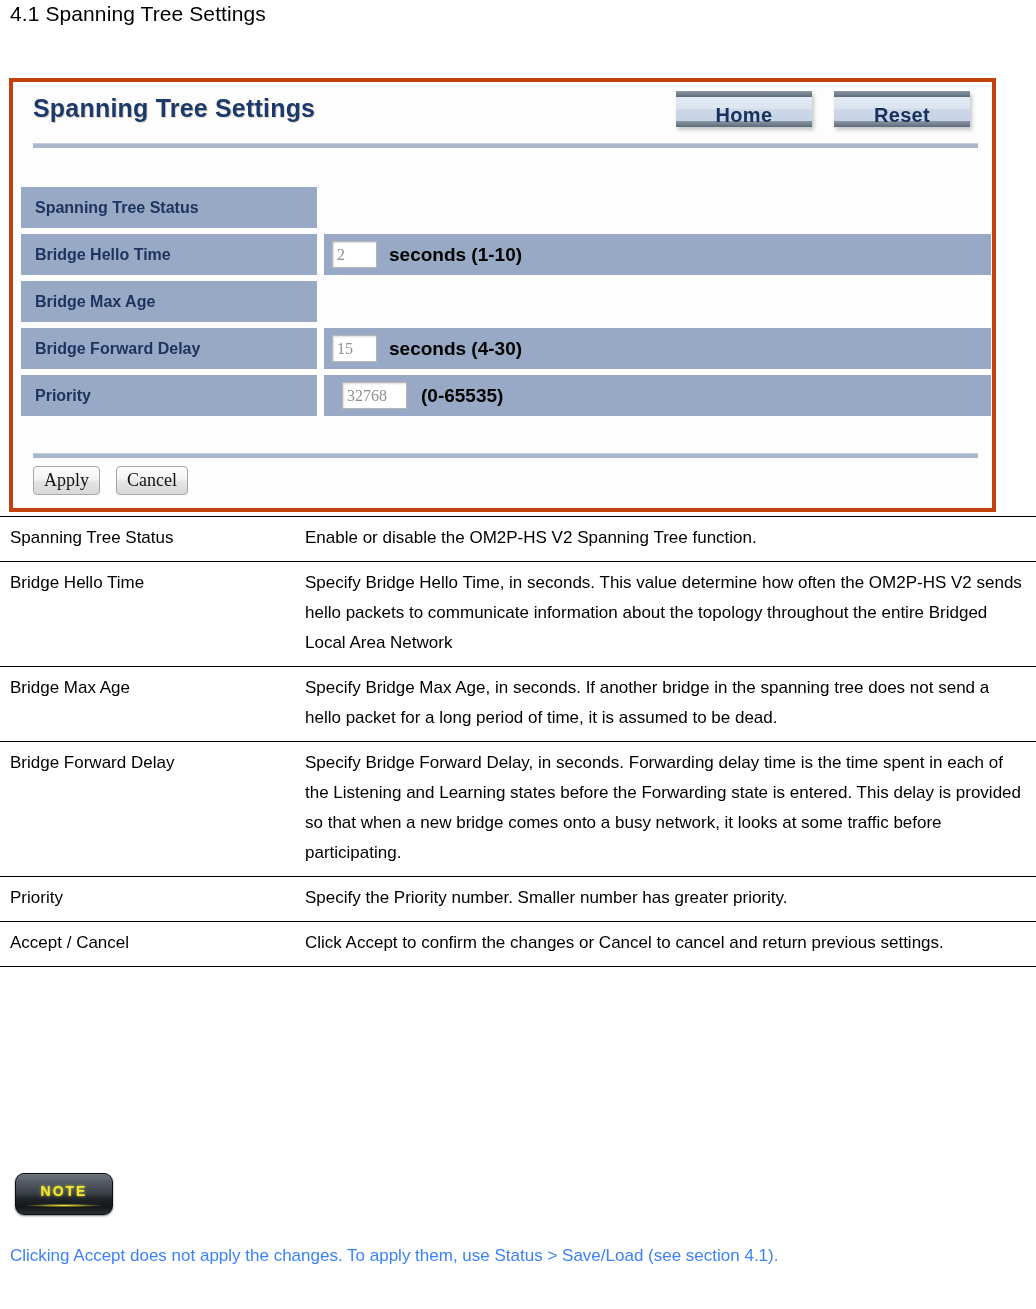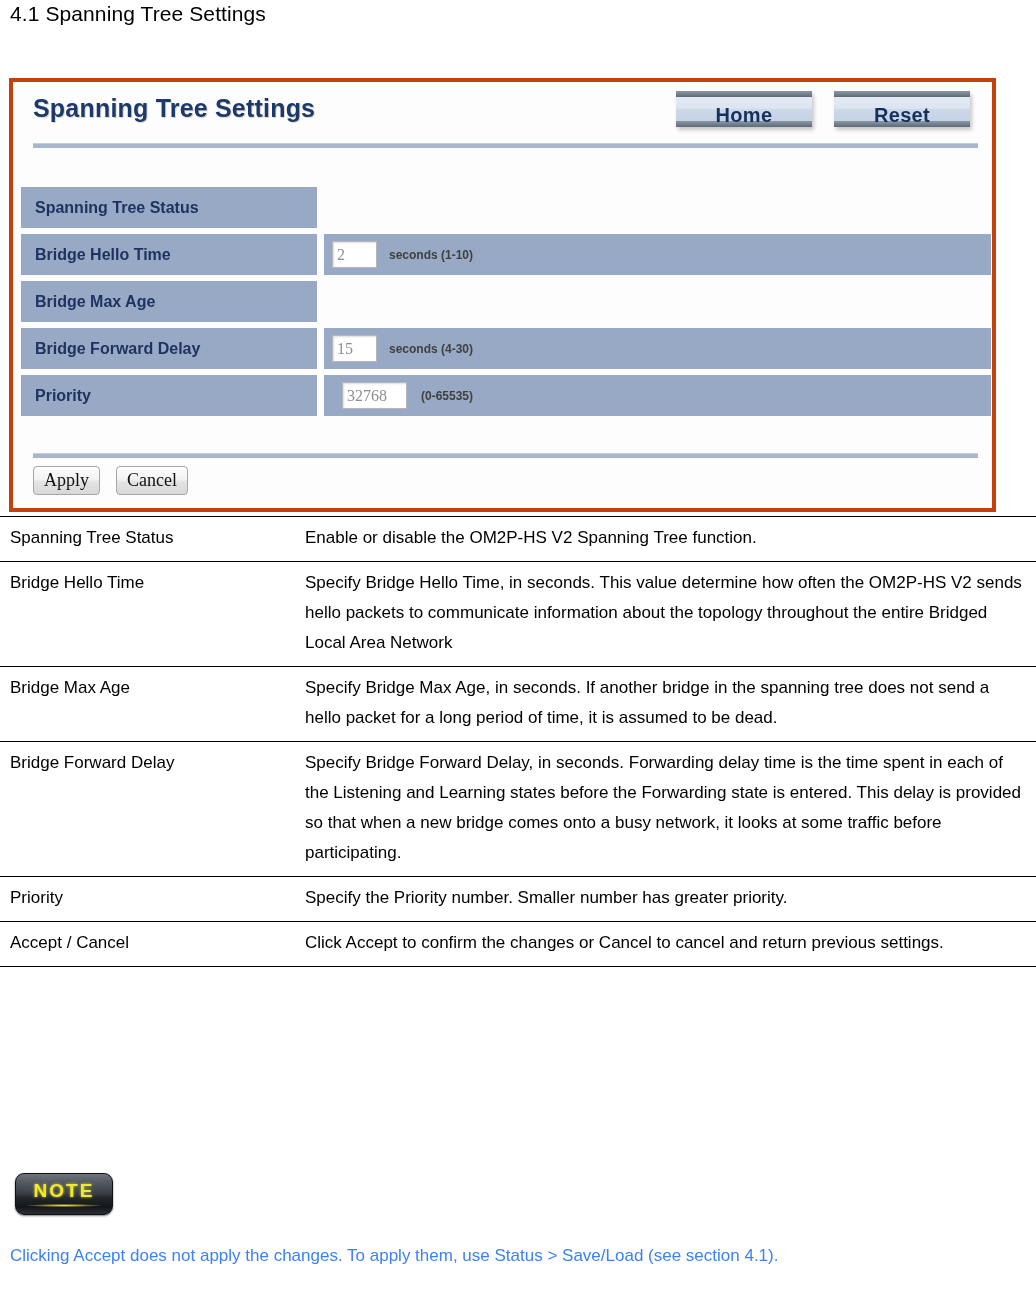"seconds (1-10)" .srow-value .ctl-text { color: #404040 -> #000000; font-size: 12px -> 19px }
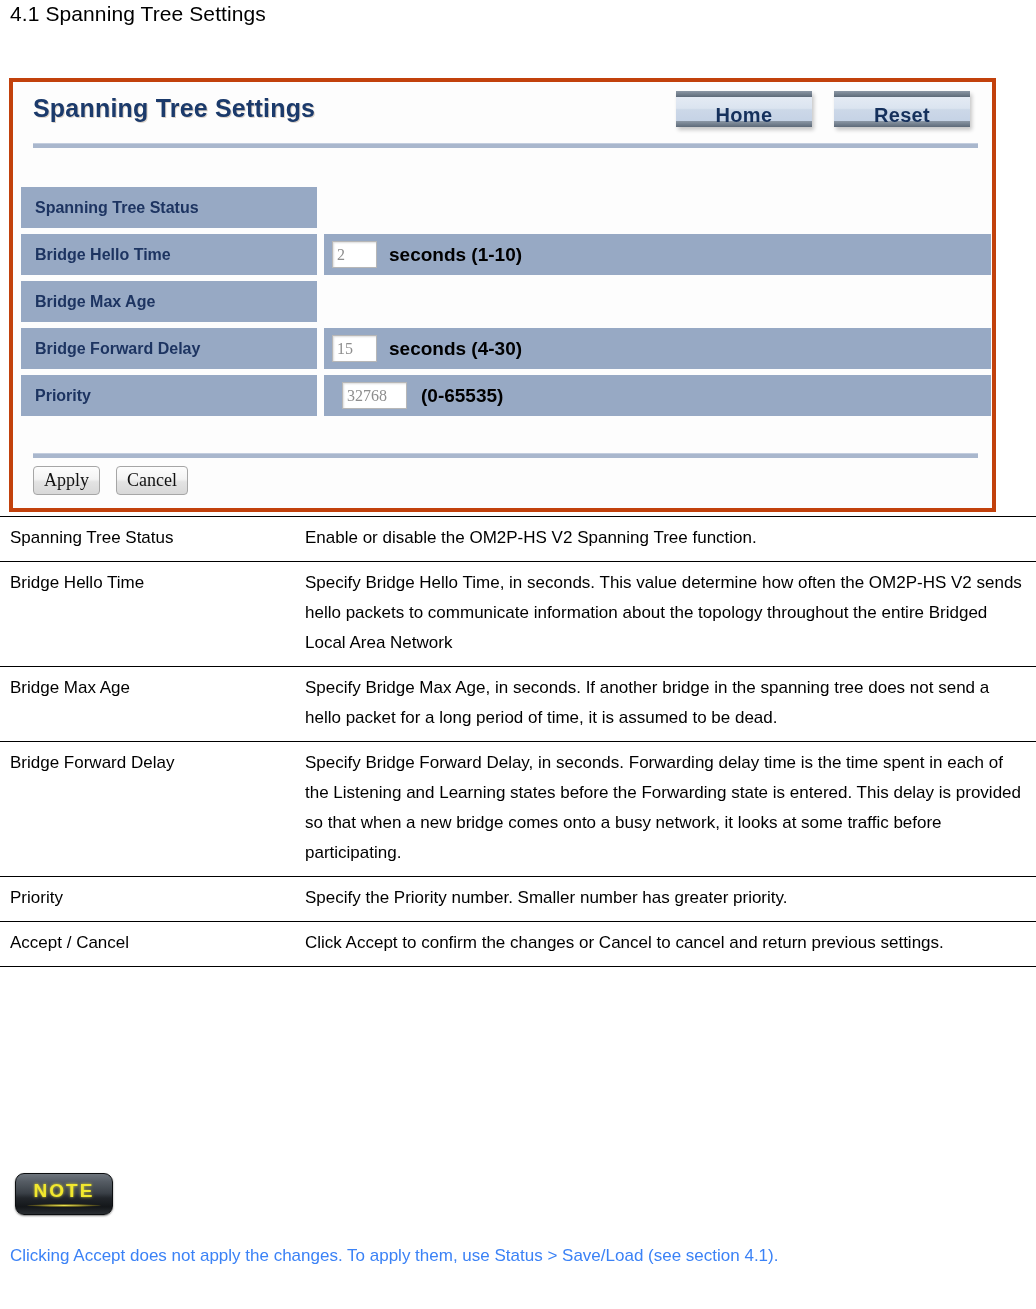"NOTE" .note-badge .note-text { font-size: 19px -> 14px }
